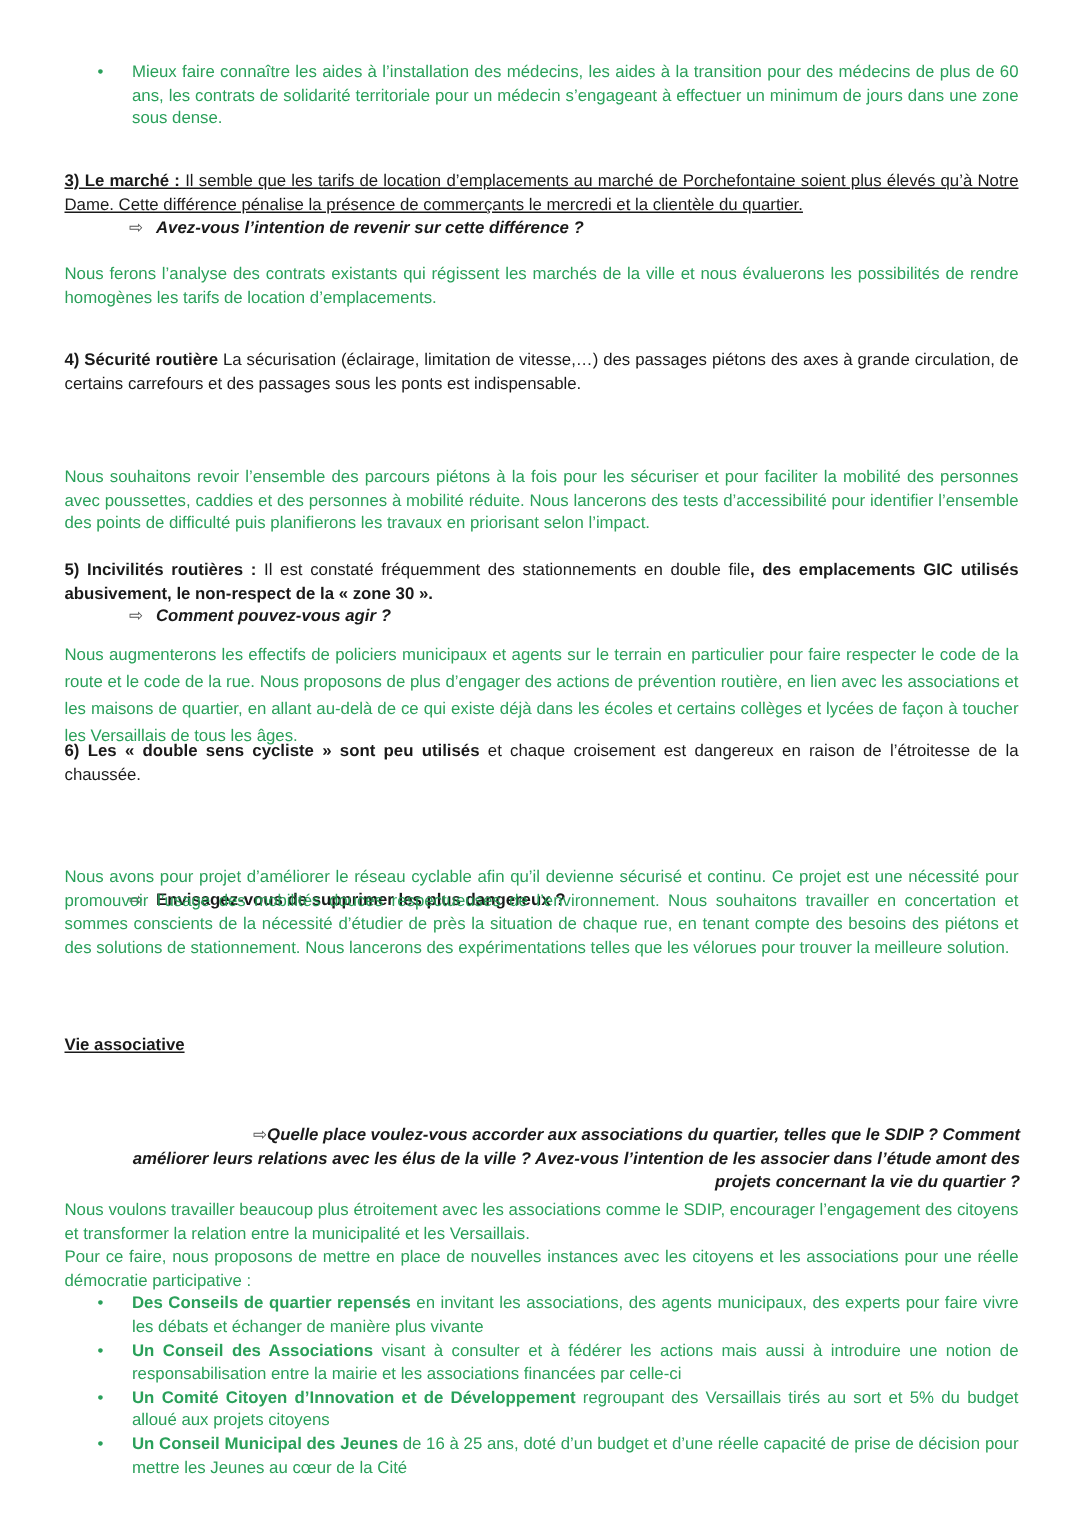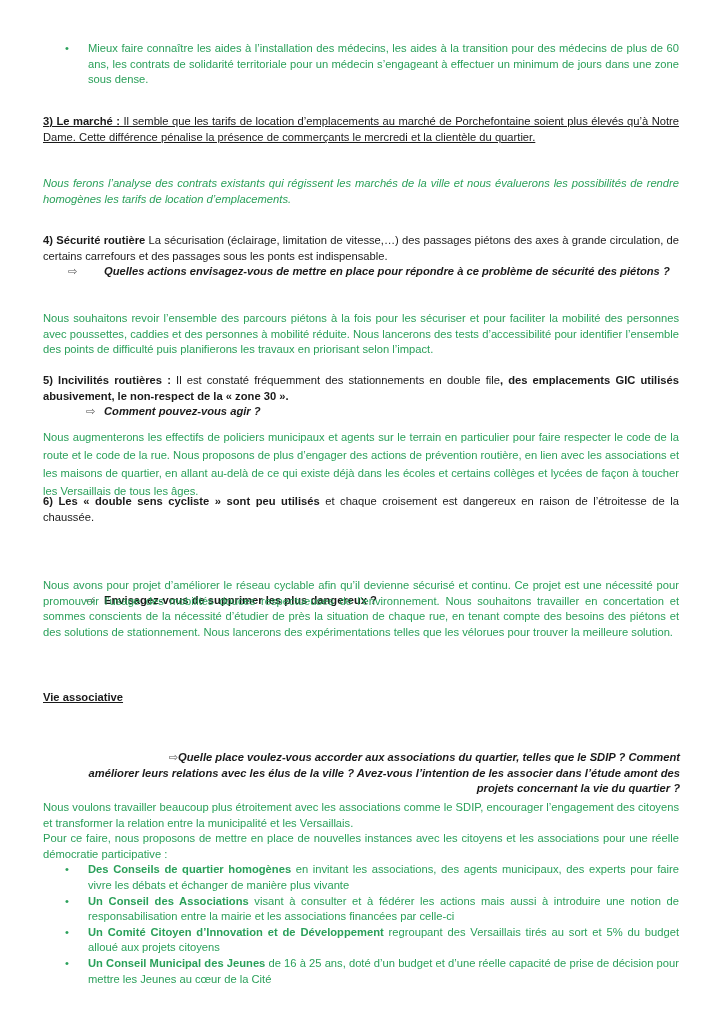"⇨ Avez-vous l’intention de revenir" div.q { html: none -> <div> <span>⇨</span><span>Avez-vous l’intention de revenir sur cette différence ?</span> </div> }
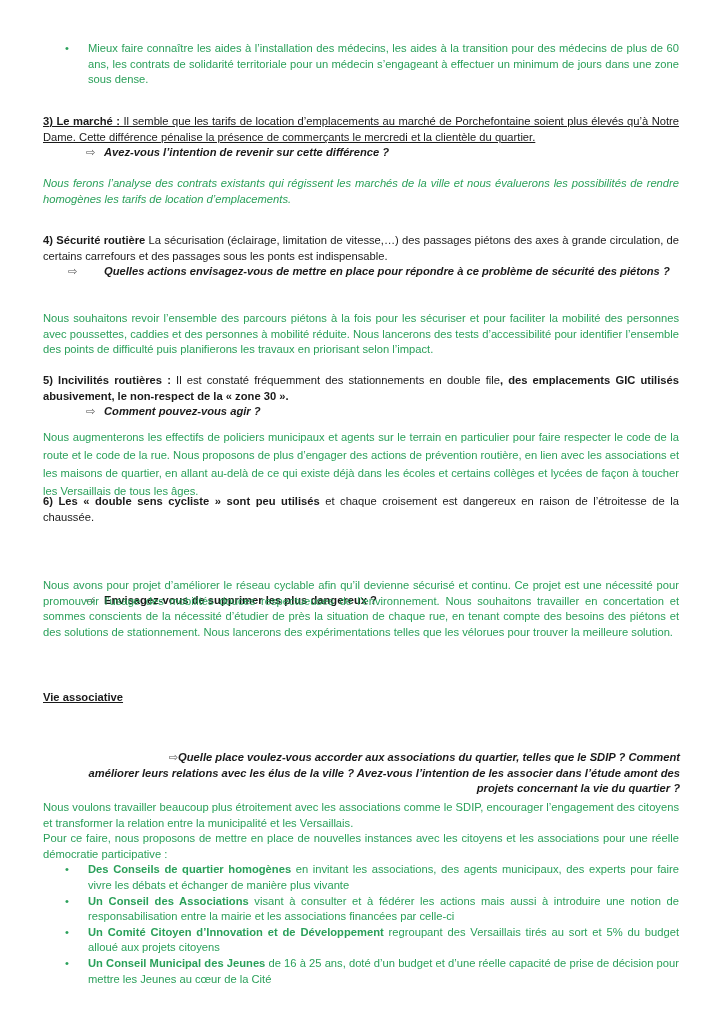"Nous ferons l’analyse des contrats" div.blk { font-style: italic -> none }
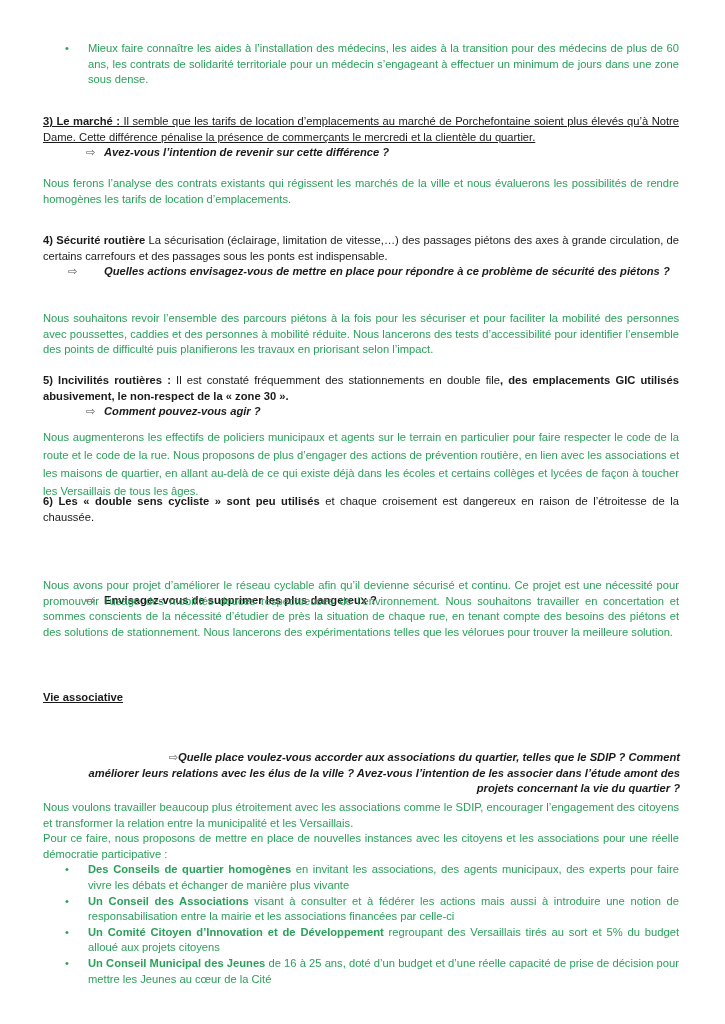"⇨ Quelles actions envisagez-vous de" div.q { html: <div> <span>⇨</span><span>Quelles actions envisagez-vous de mettre en place pour répondre à ce problème de sécurité des piétons ?</span> </div> -> none }
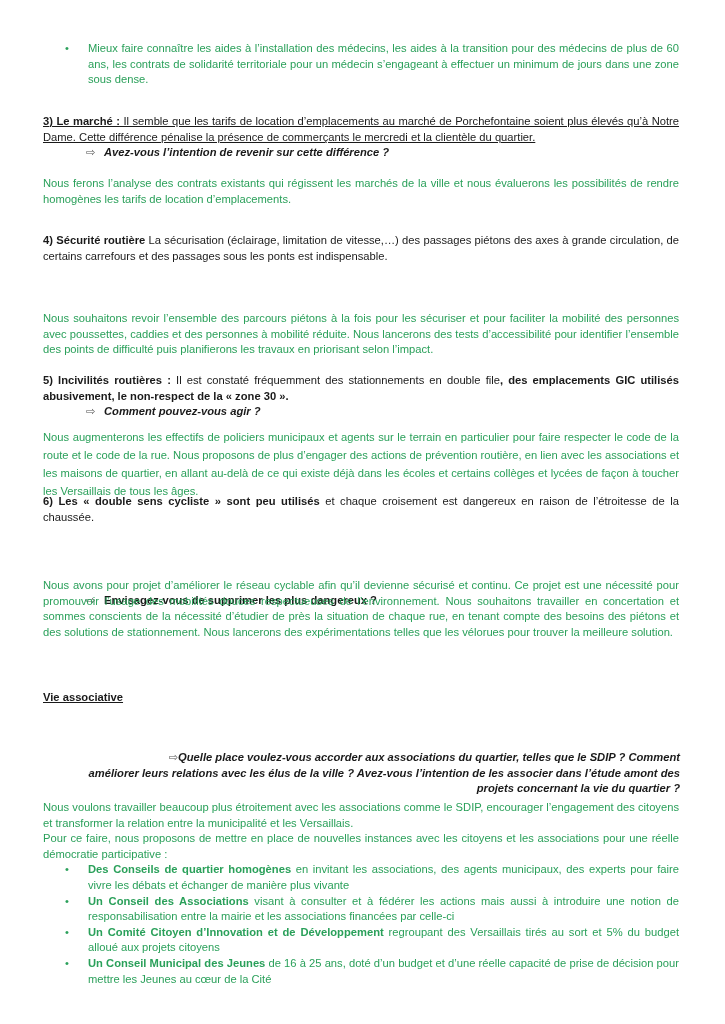"Des Conseils de quartier homogènes" span.bold { text: homogènes -> repensés }
